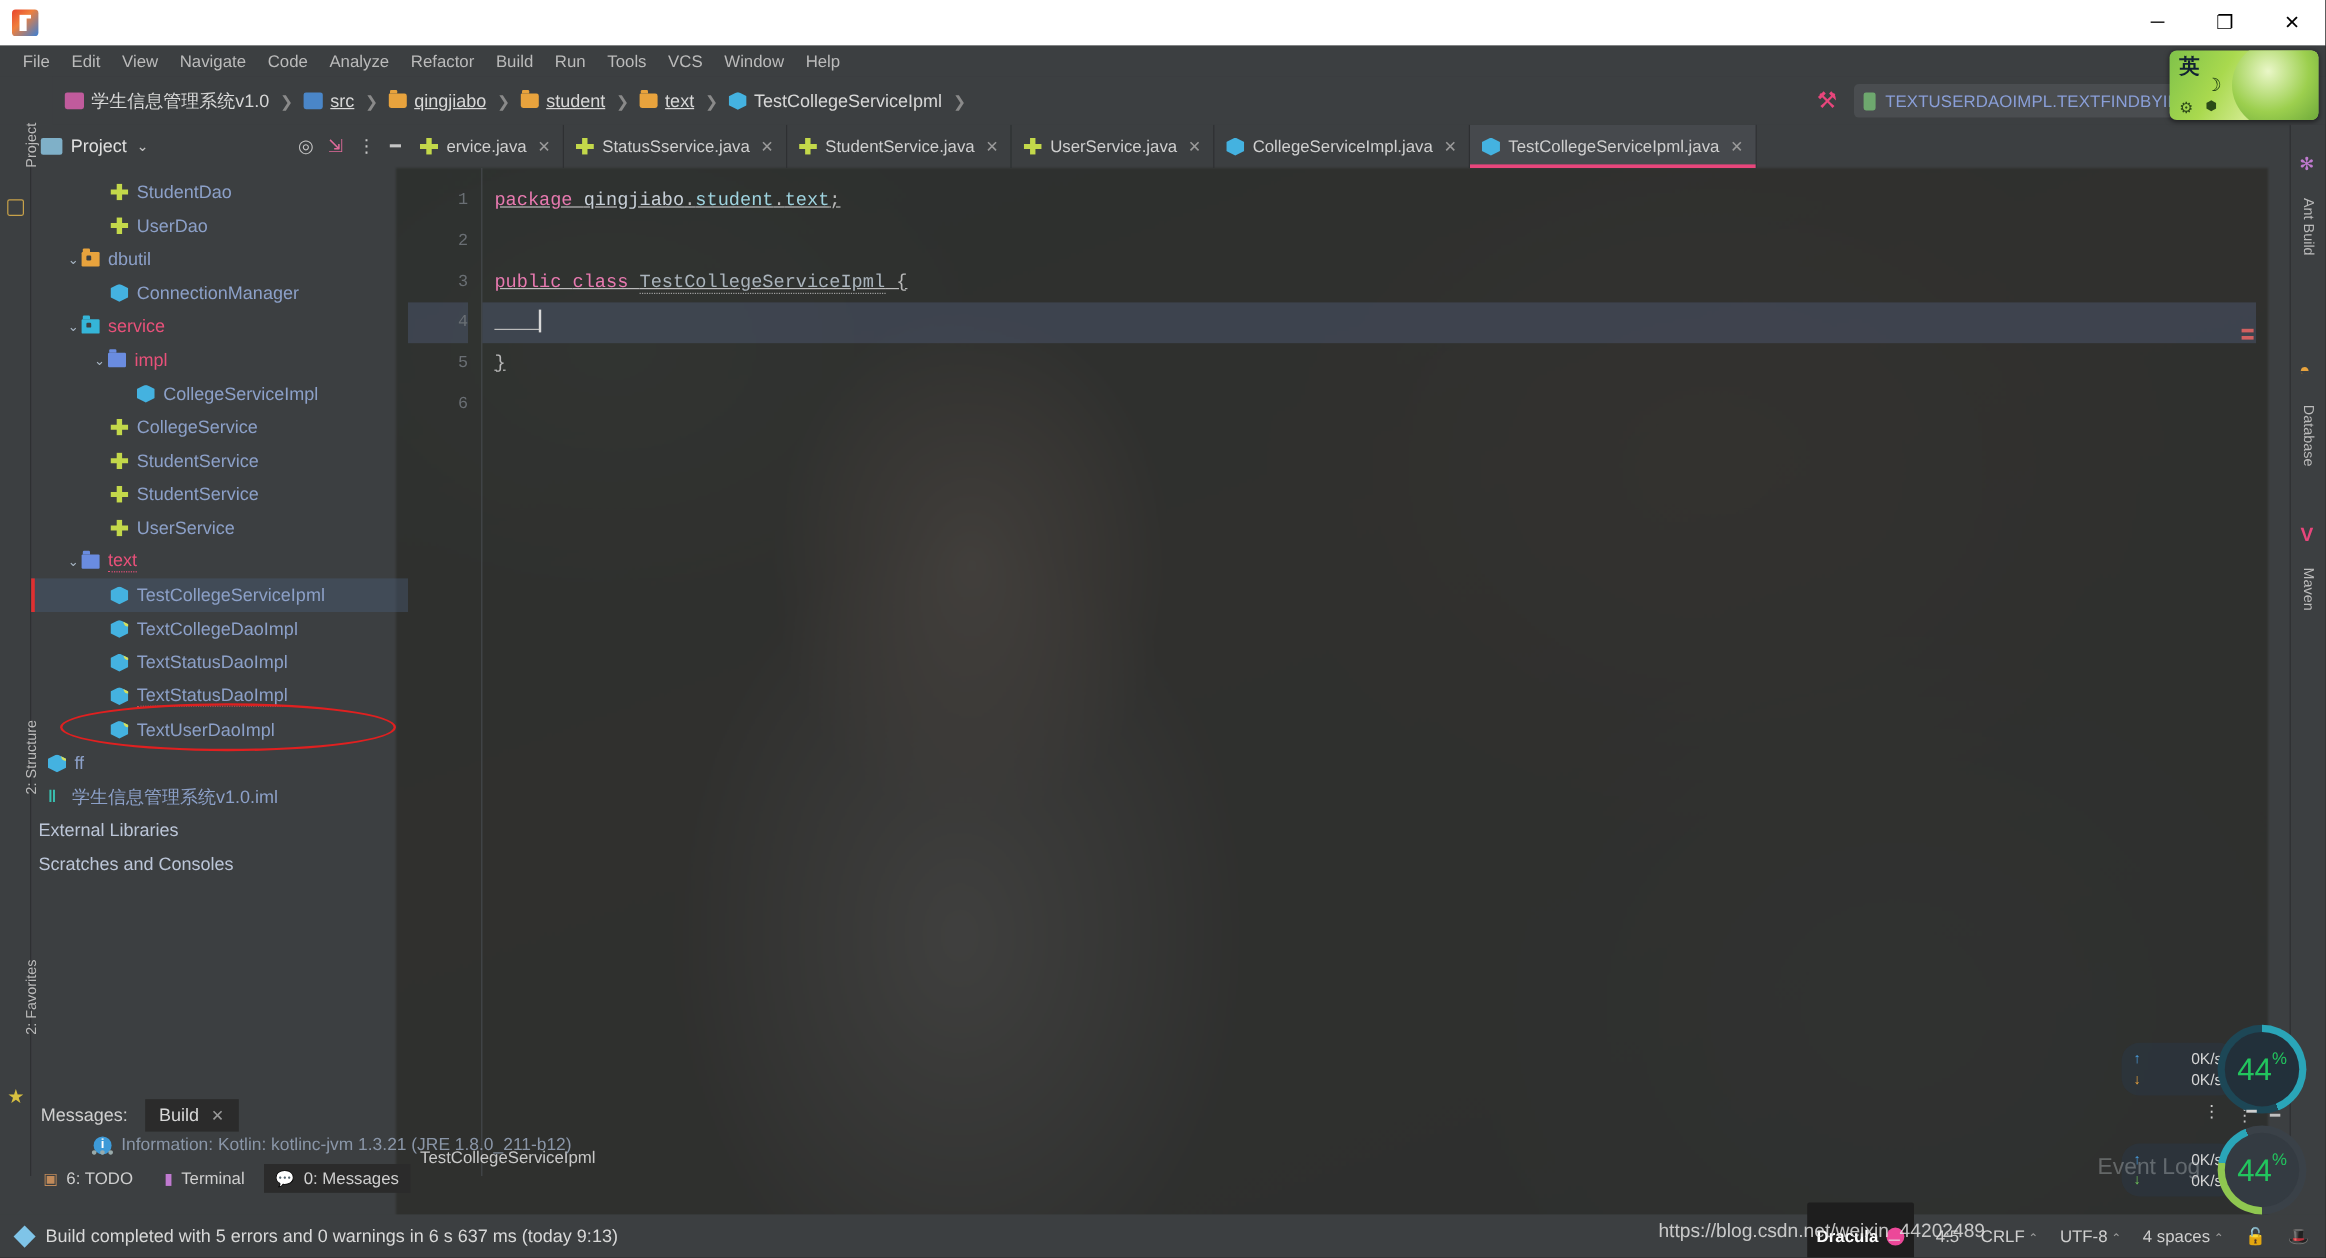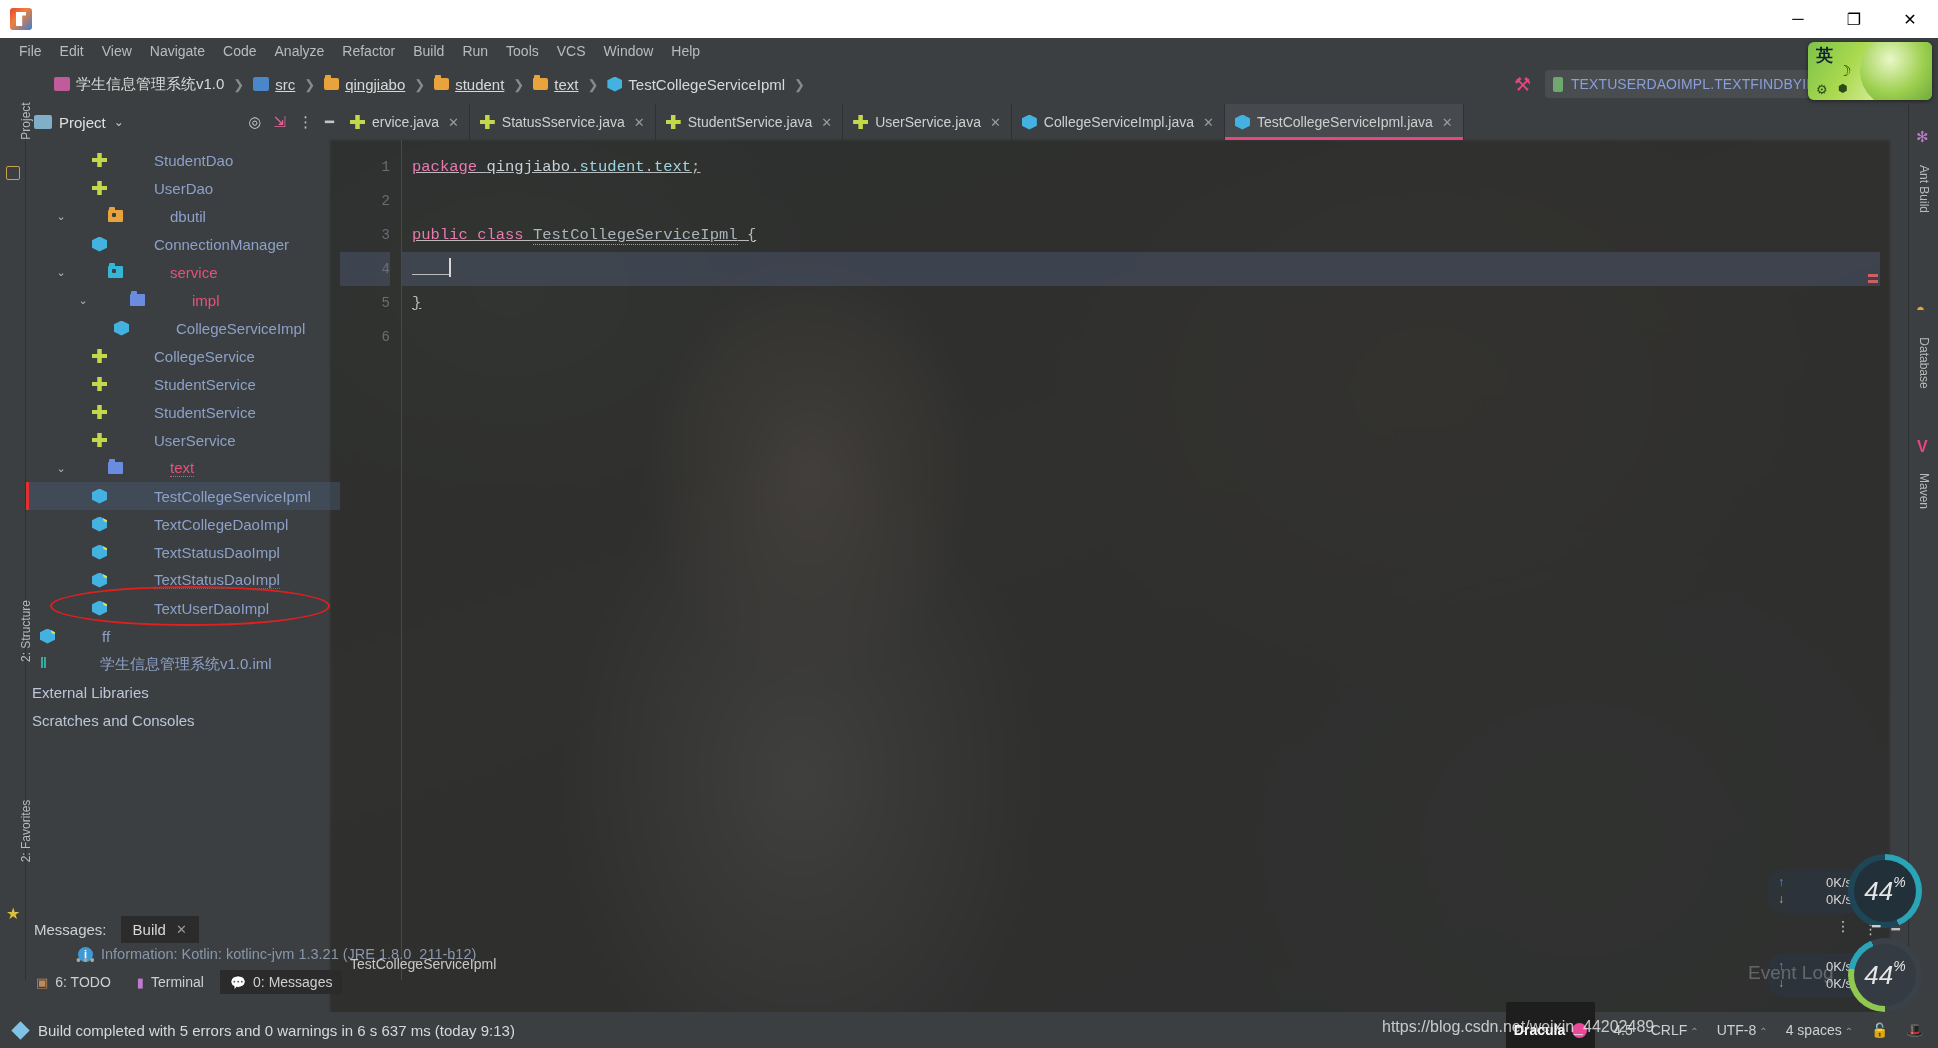"StudentDao" .trow { gap: 40px -> none }
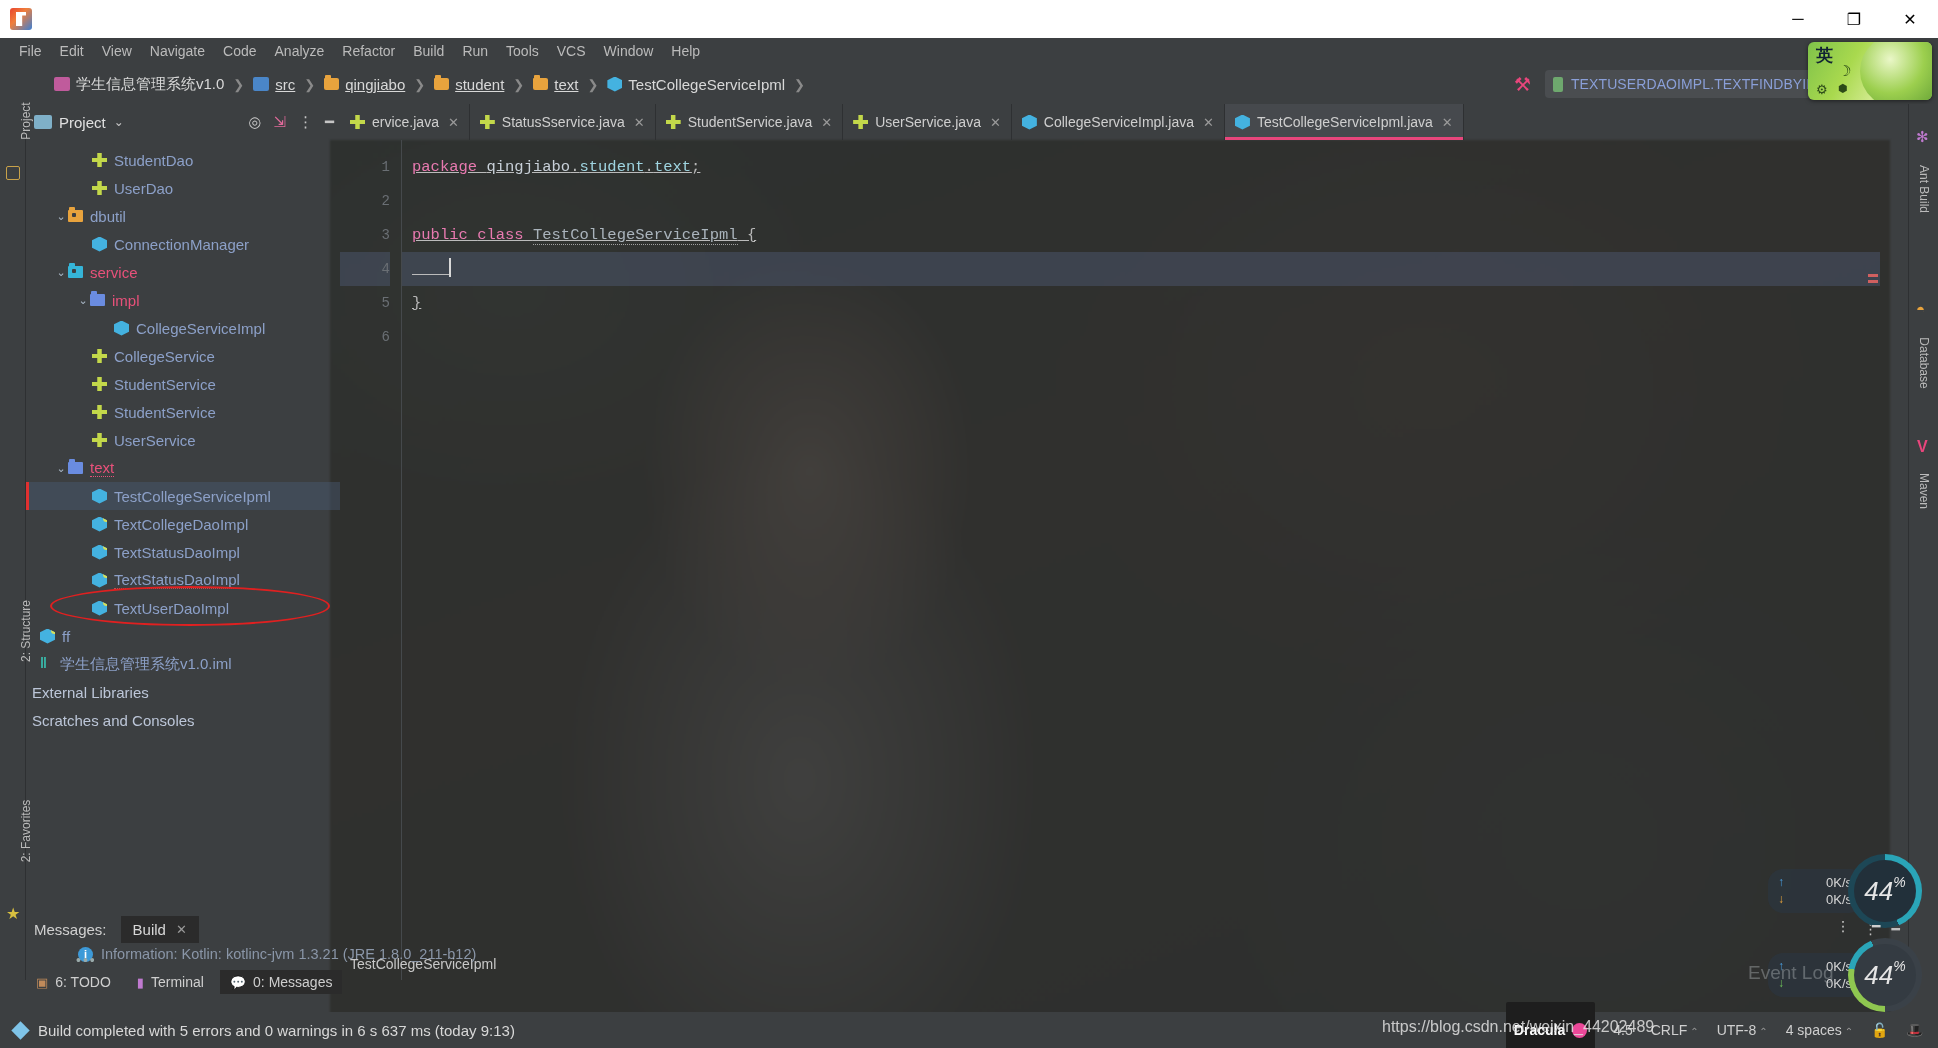"44" .gauge { color: #e5e5e5 -> #22c55e; font-style: italic -> none }
